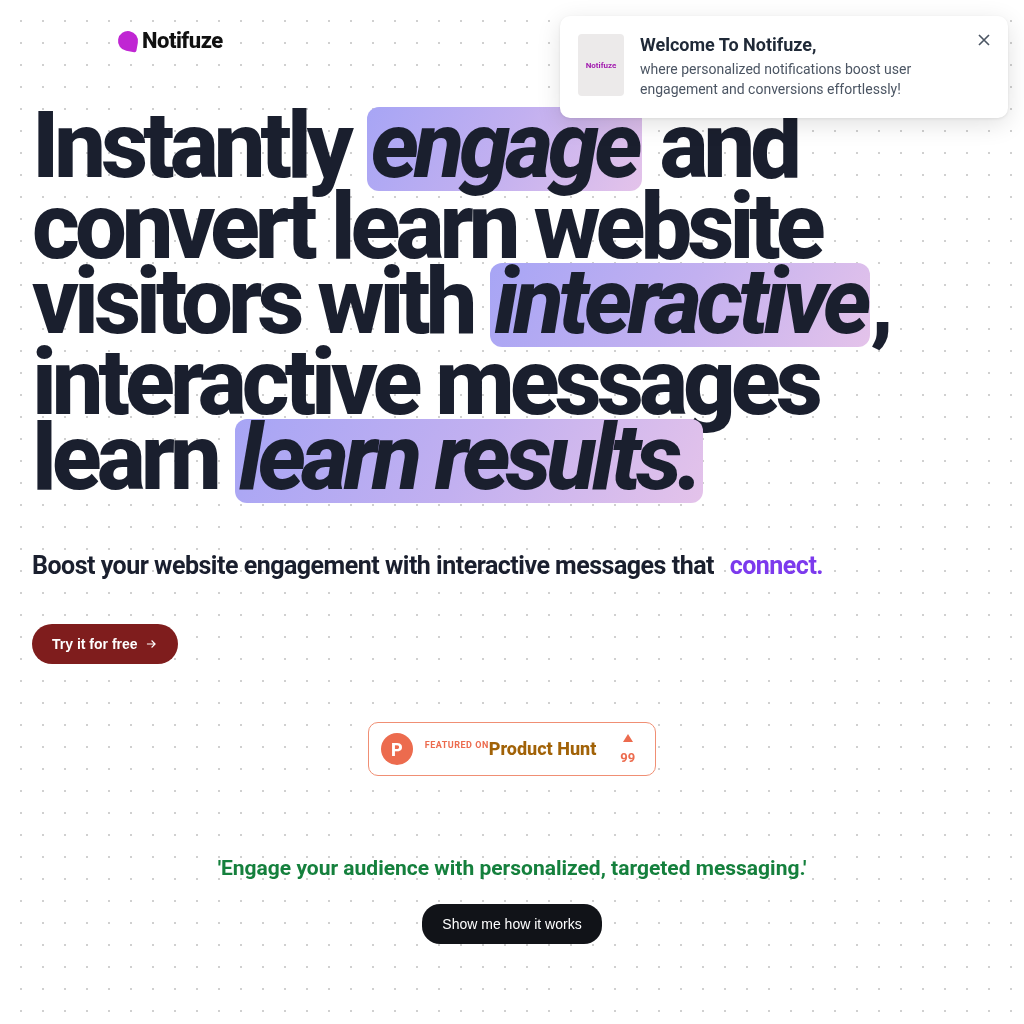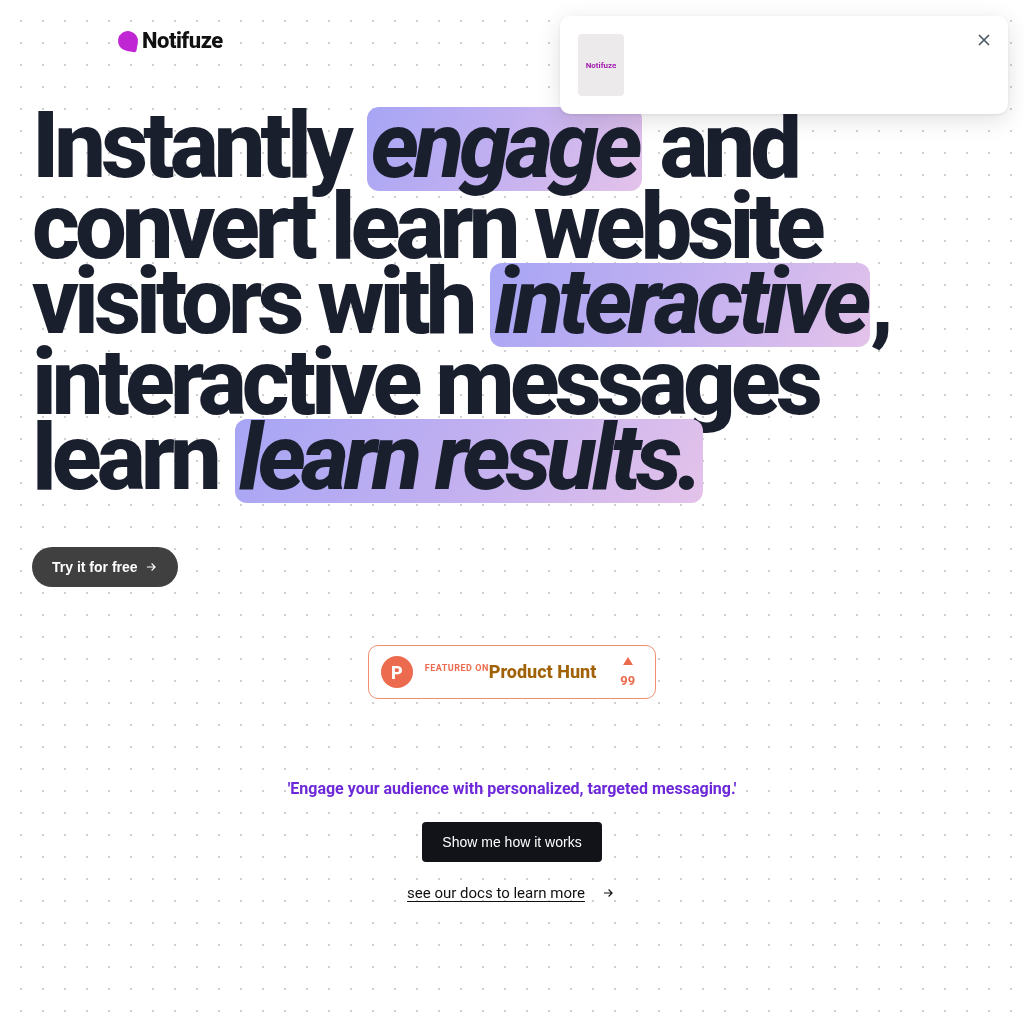"Welcome To Notifuze," div.notif-body { html: none -> <div> <div>Welcome To Notifuze,</div> <div>where personalized notifications boost user engagement and conversions effortlessly!</div> </div> }
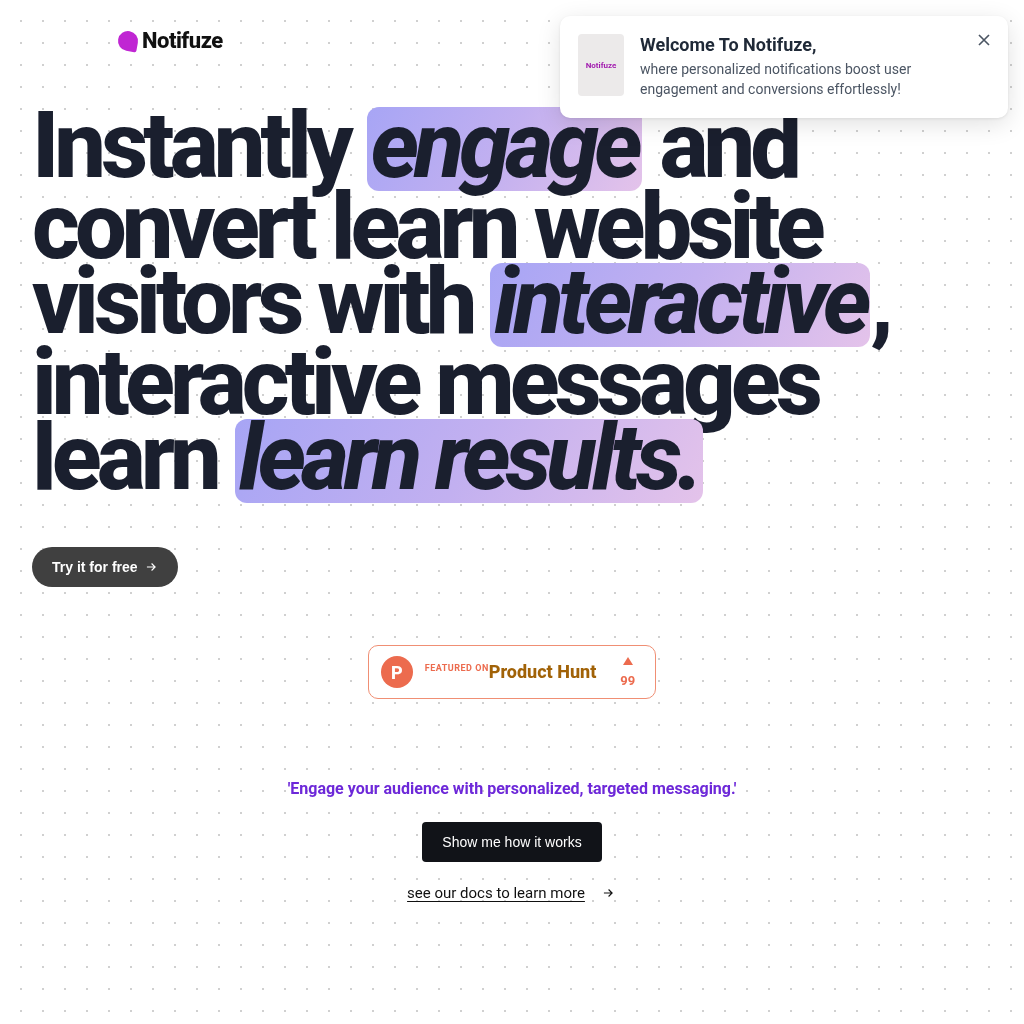"Boost your website engagement with" div.subhead { html: none -> <div> <span>Boost your website engagement with interactive messages that </span><span>connect.</span> </div> }
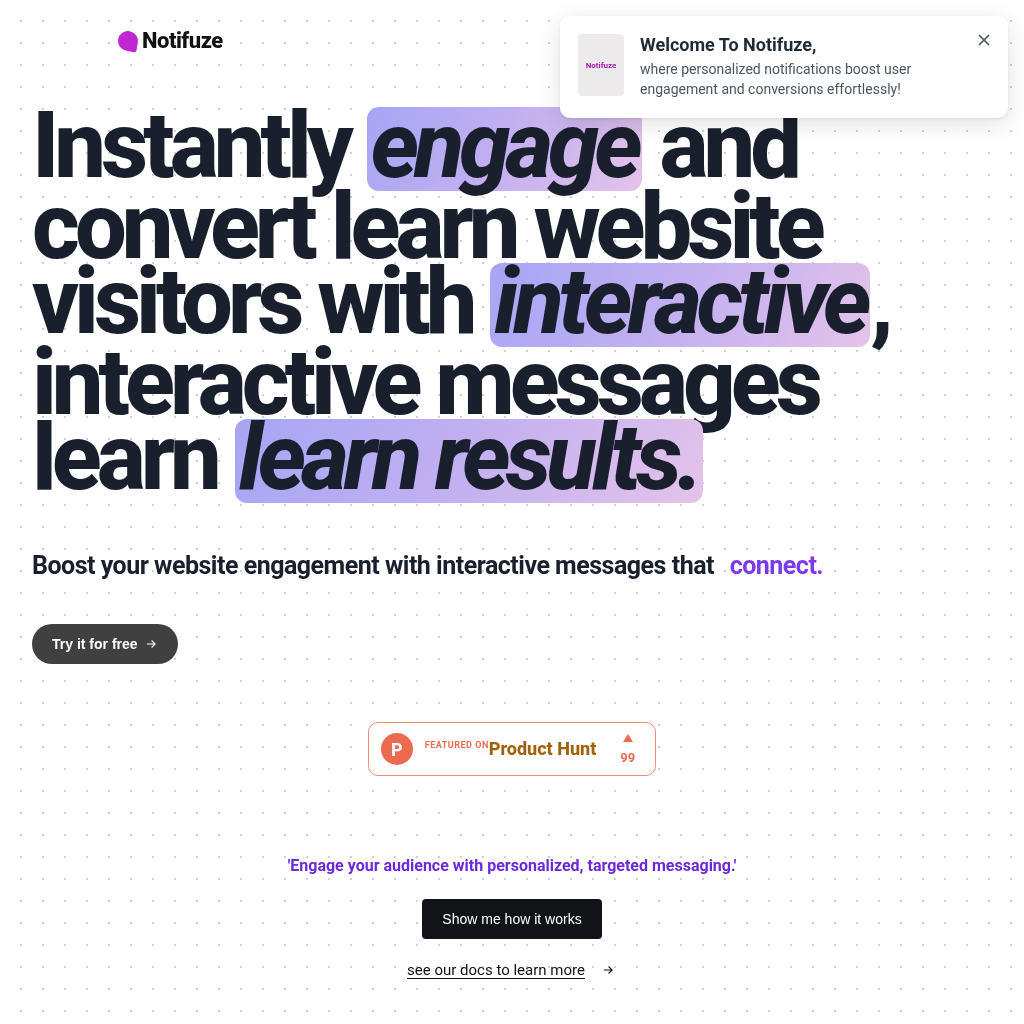"Try it for free" .btn-black { background: #404040 -> #7f1d1d }
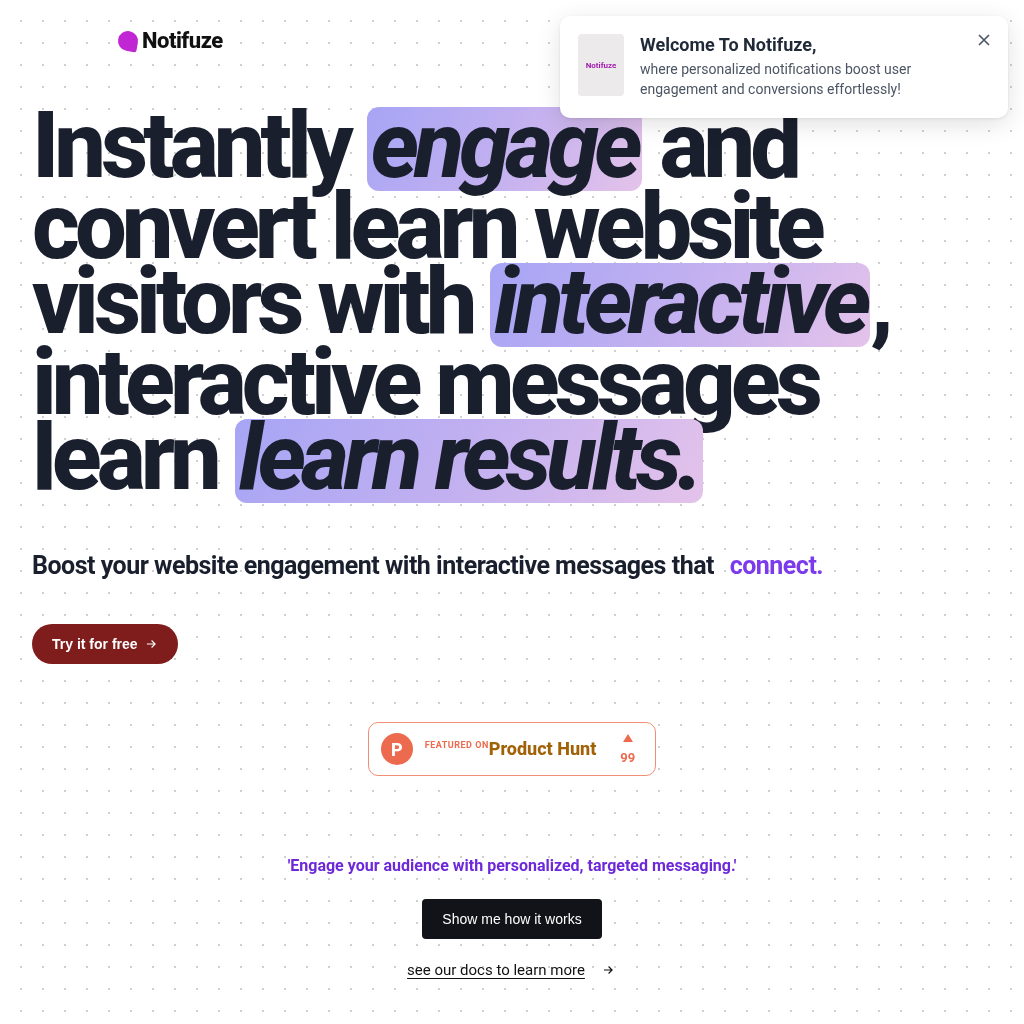"'Engage your audience with personalized," .tagline { color: #6d28d9 -> #15803d; font-size: 16px -> 21px }
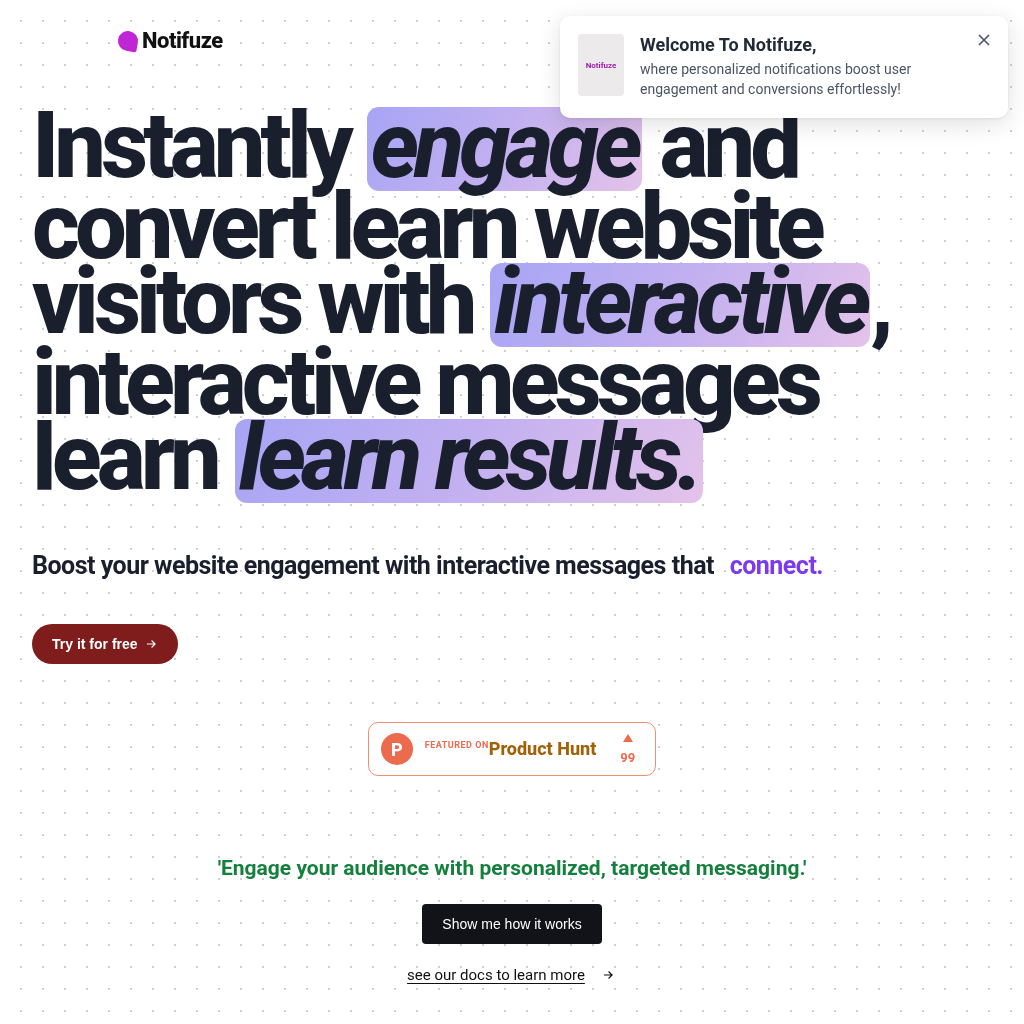"Show me how it works" .btn-rect { border-radius: 4px -> 18px }
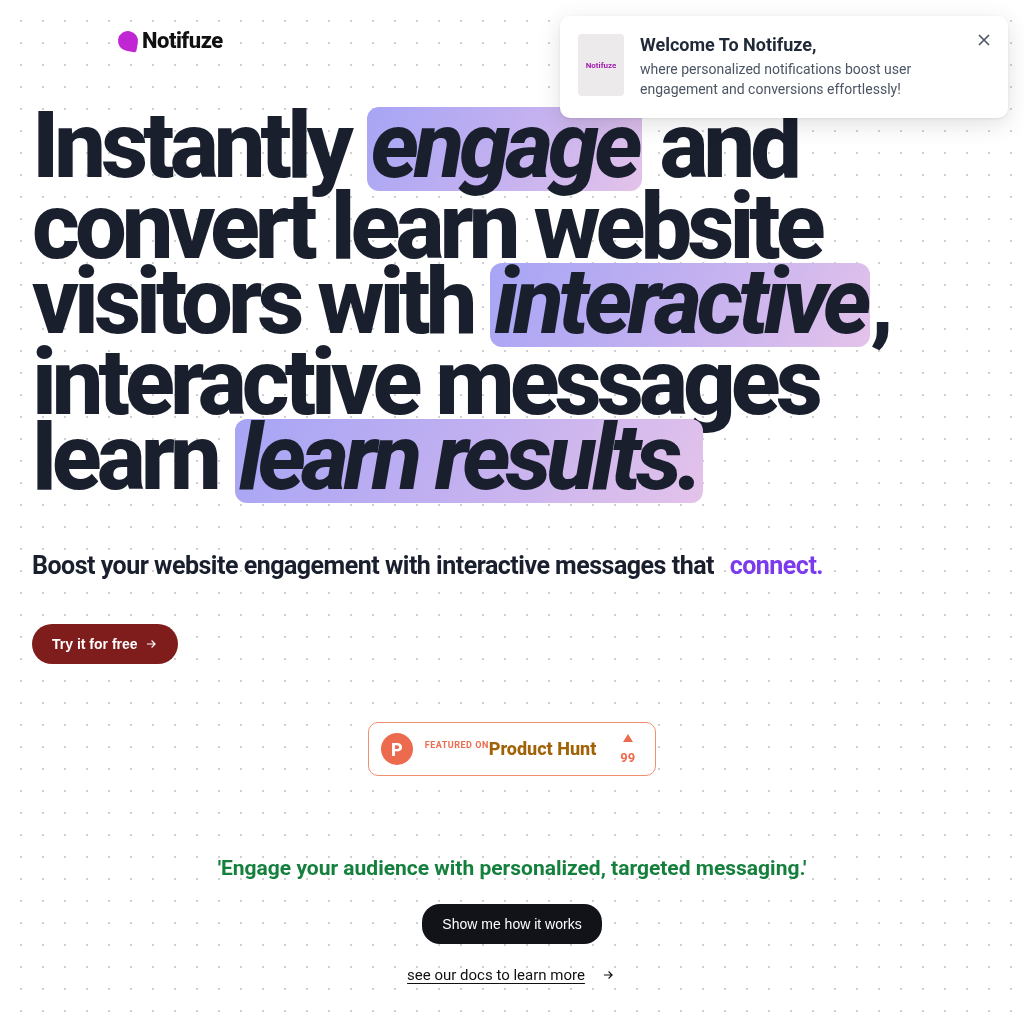"see our docs to learn" div { html: <div> <a> <span>see our docs to learn more</span> <svg> <path></path> </svg> </a> </div> -> none }
